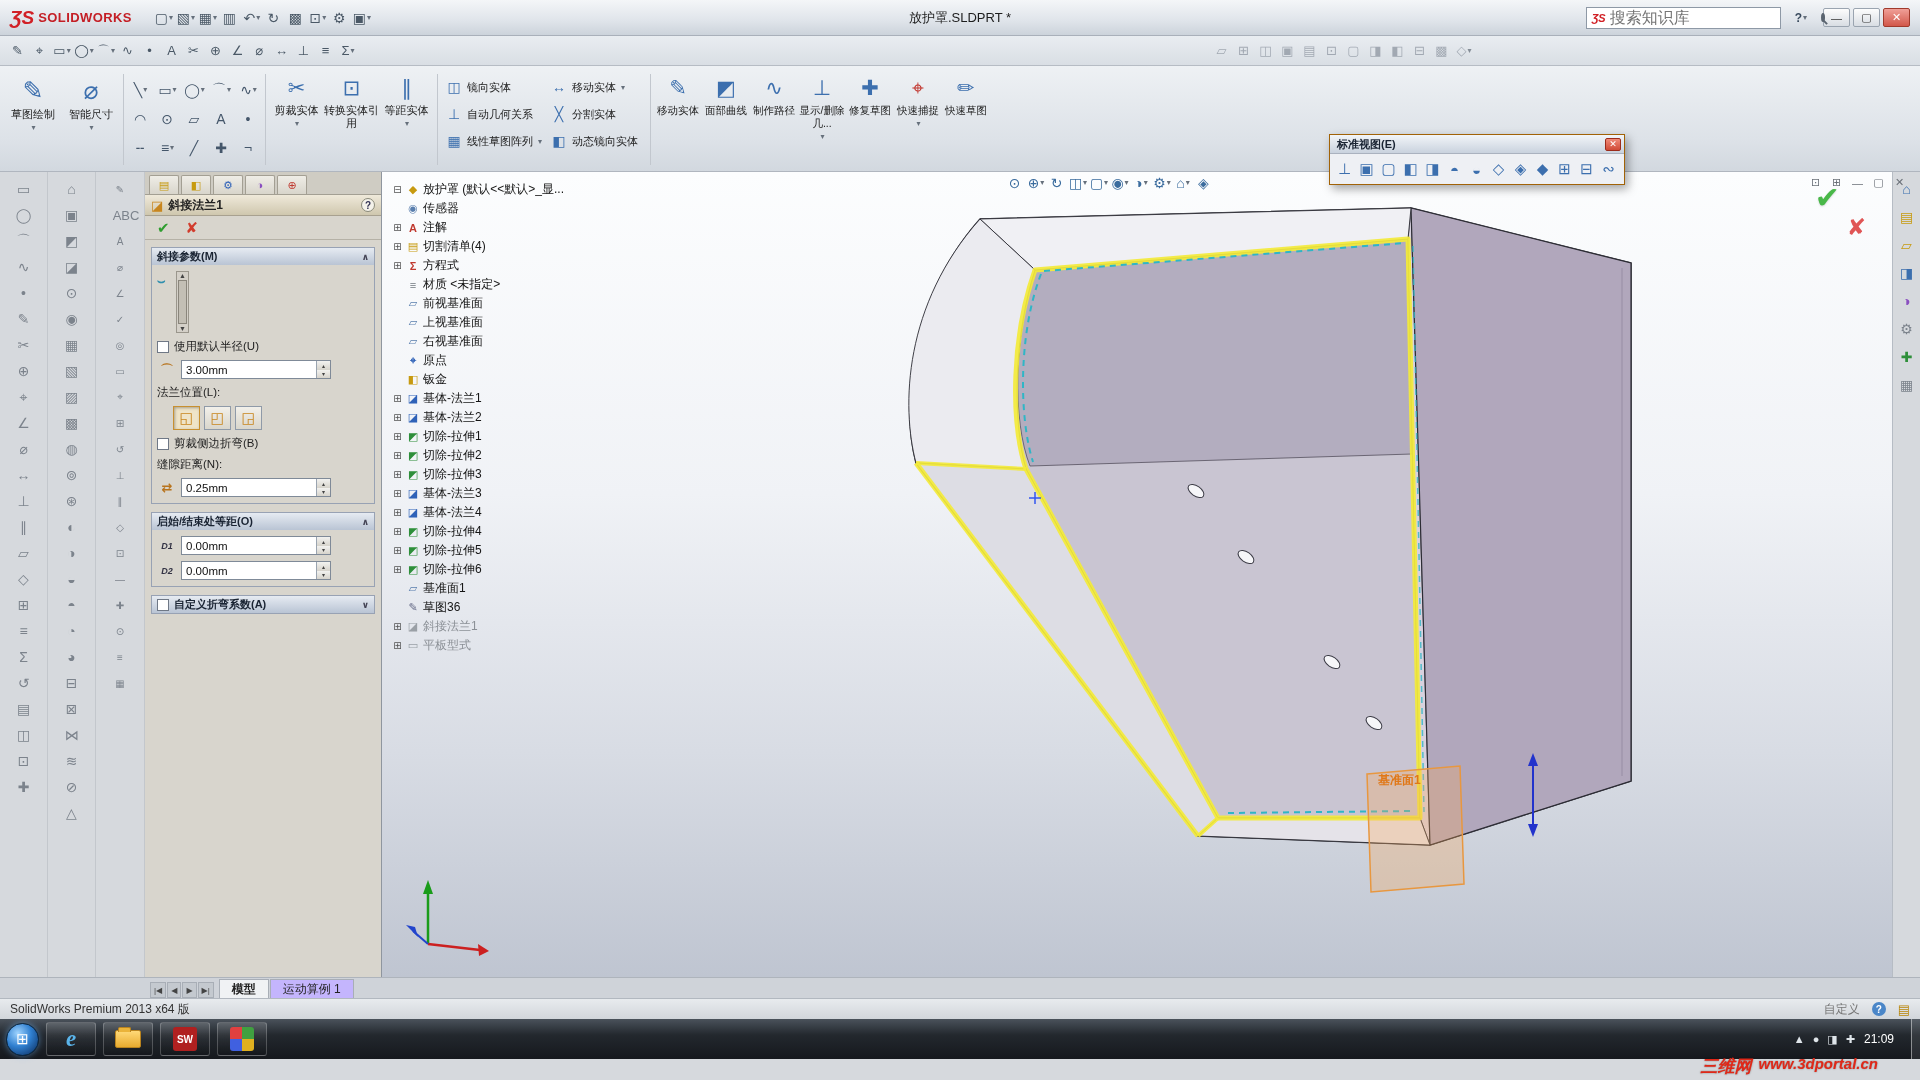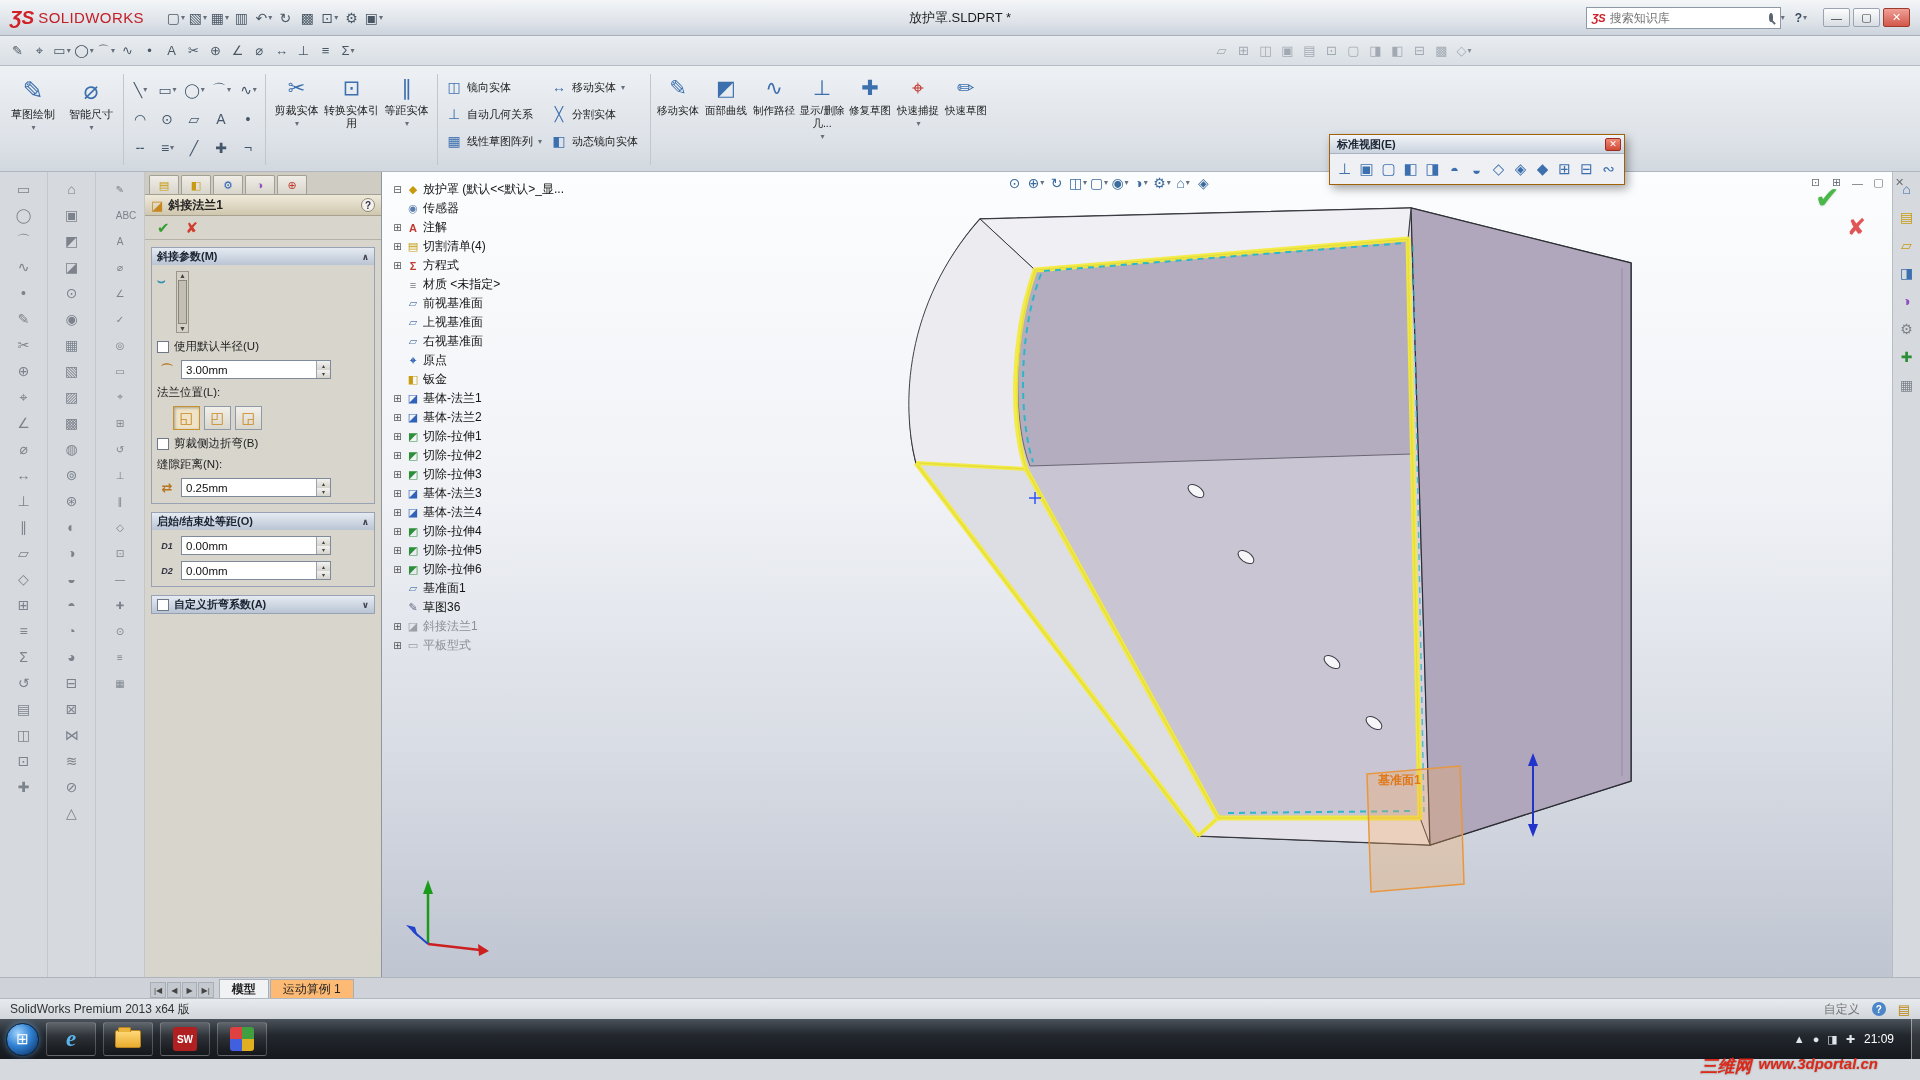"SOLIDWORKS" .logo-text { font-size: 15px -> 13px; font-weight: normal -> bold }
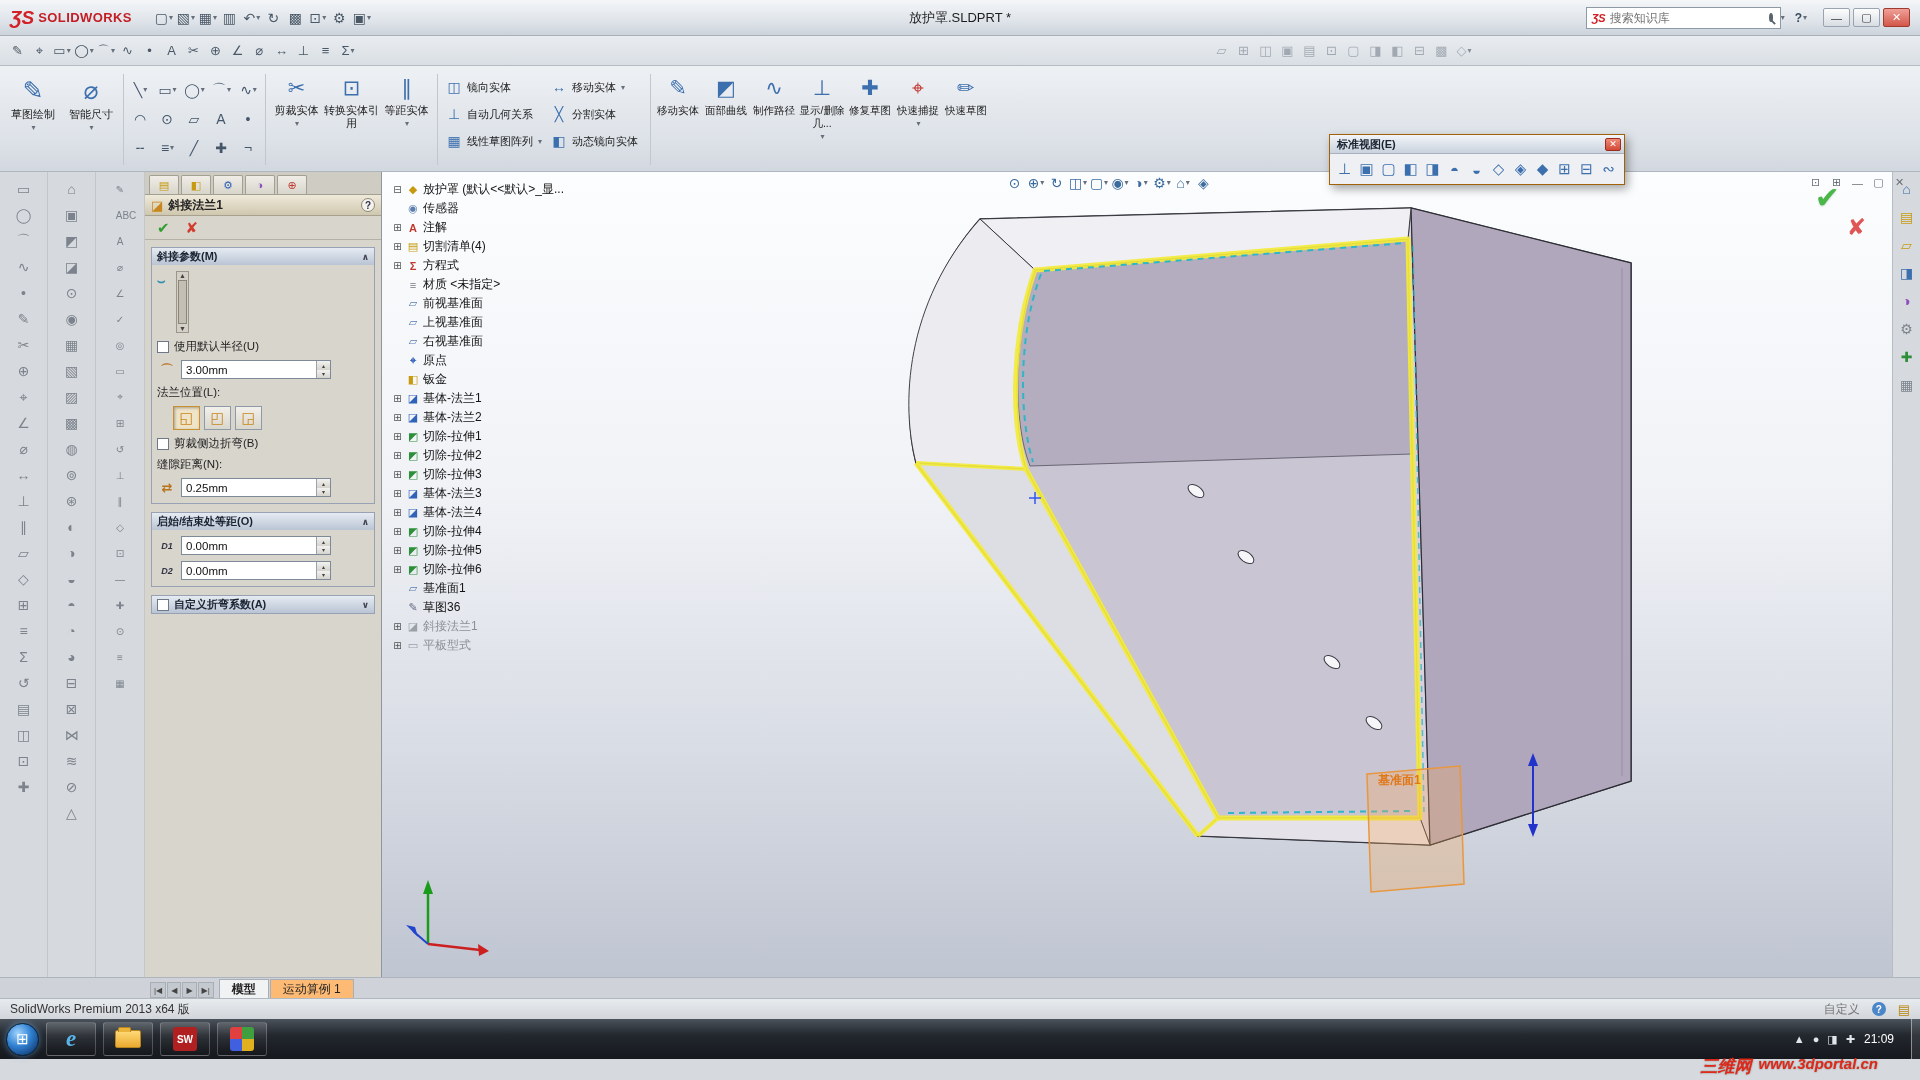"搜索知识库" .search input { font-size: 12px -> 16px }
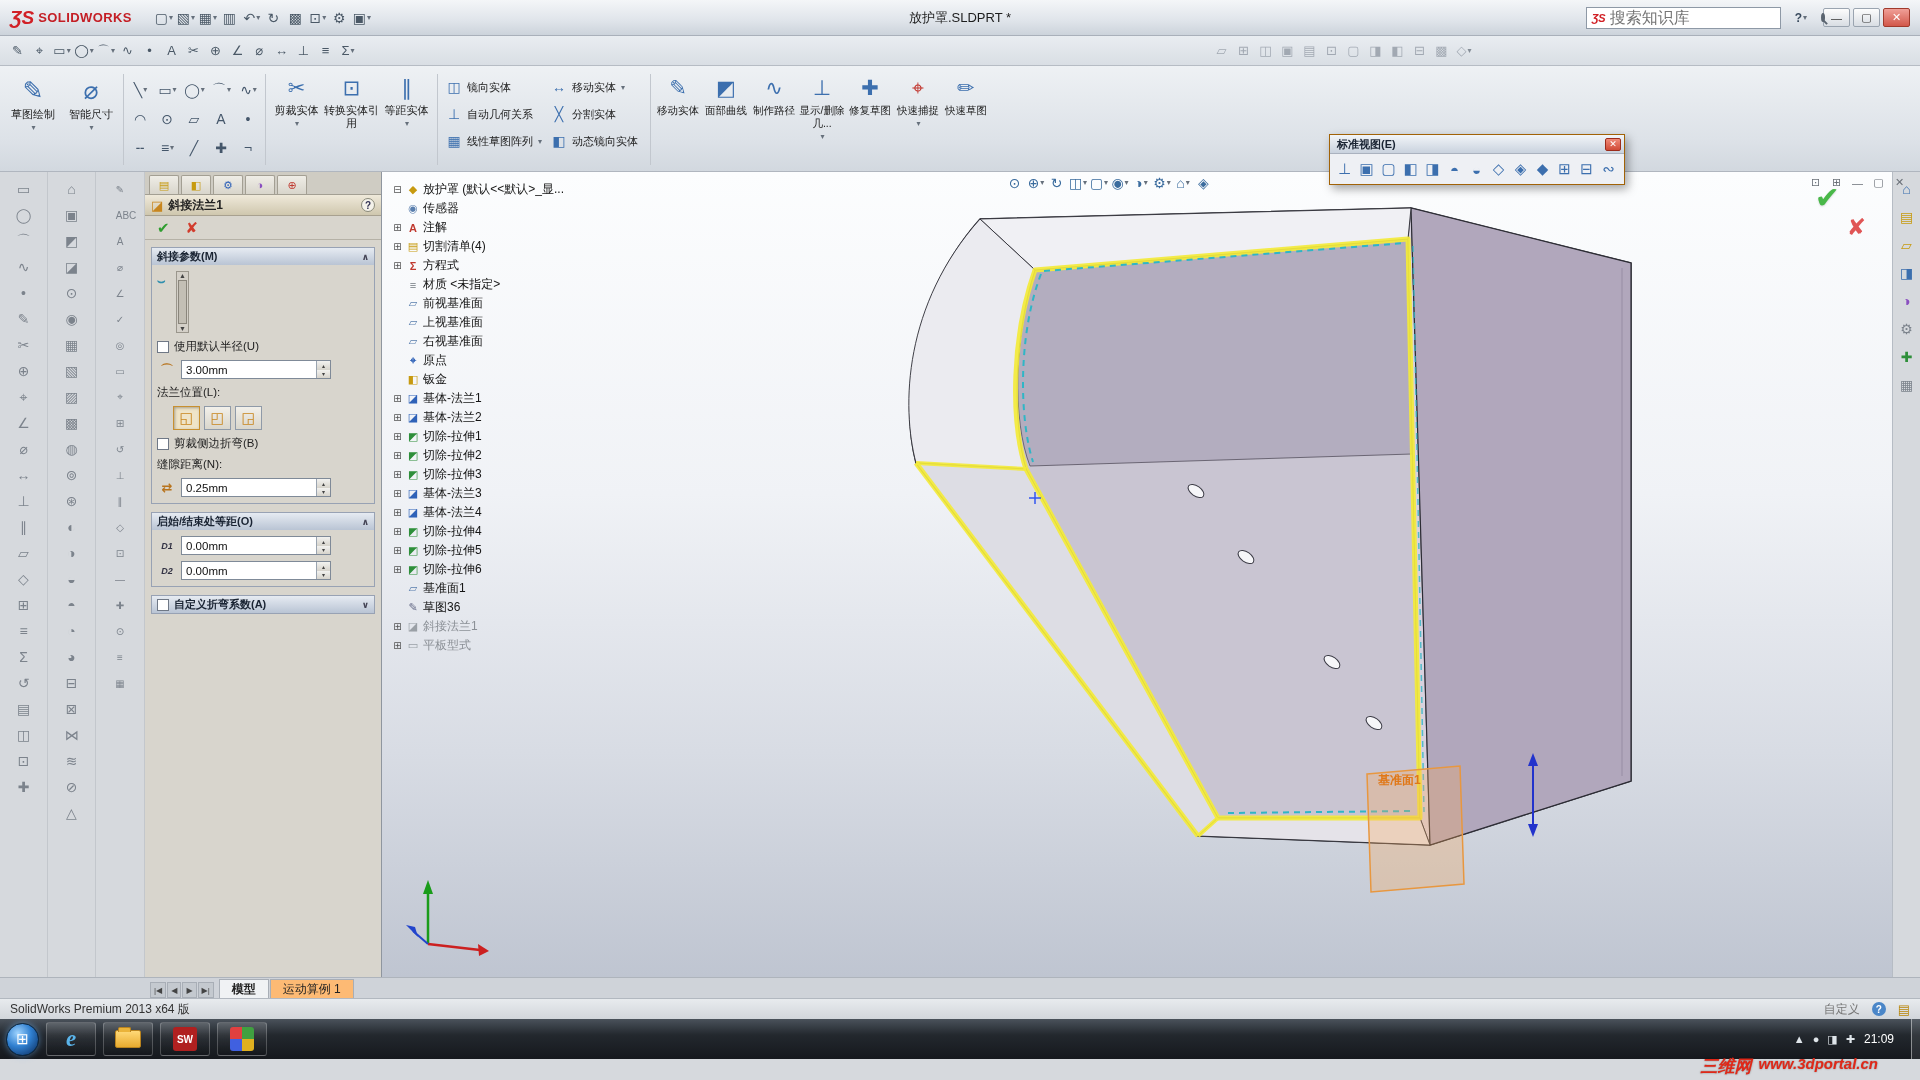"ABC" span.ic { font-size: 10px -> 13px }
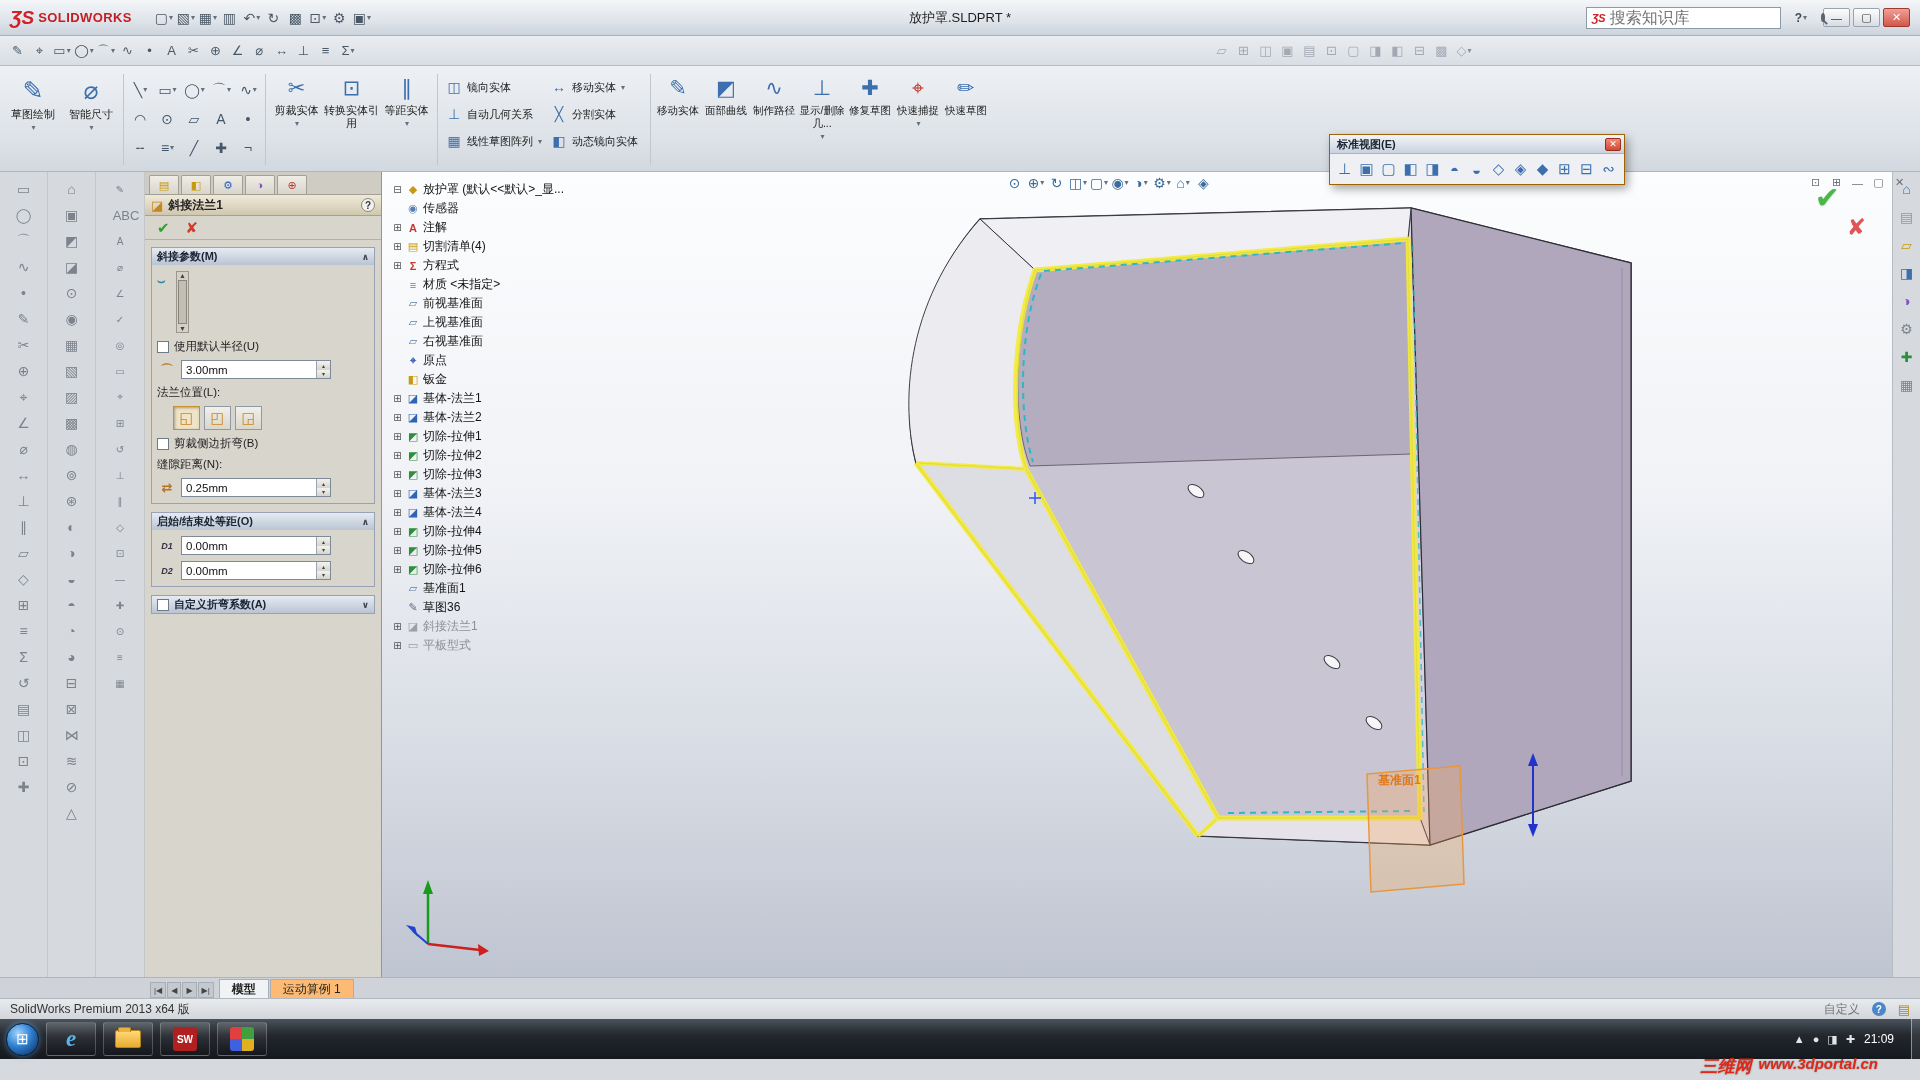"运动算例 1" .btab { background: #fdba74 -> #c4b5fd }
